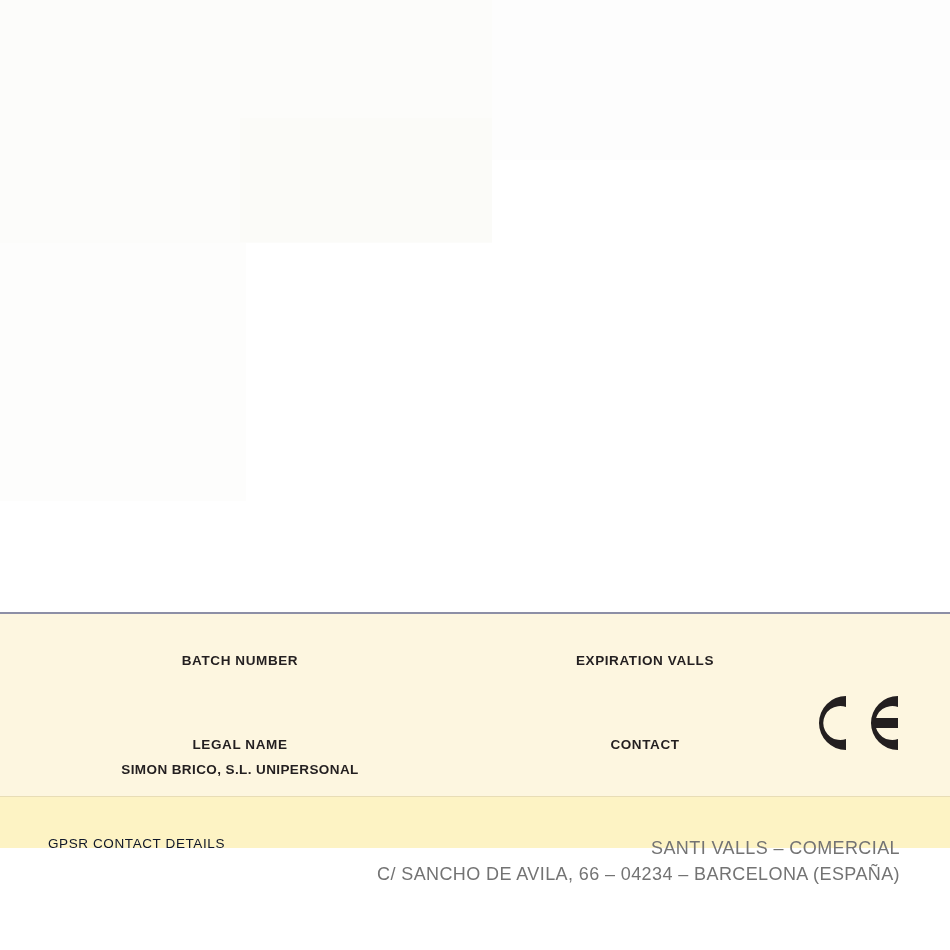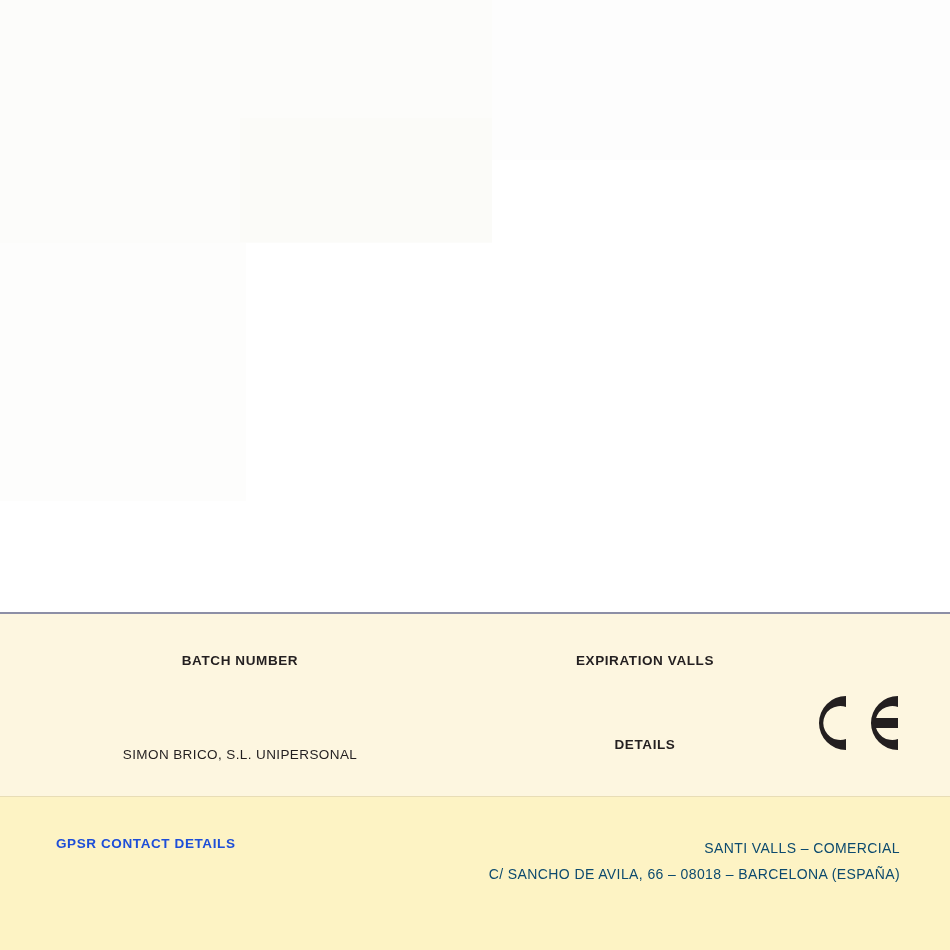"BATCH NUMBER" .page { height: 950px -> 848px }
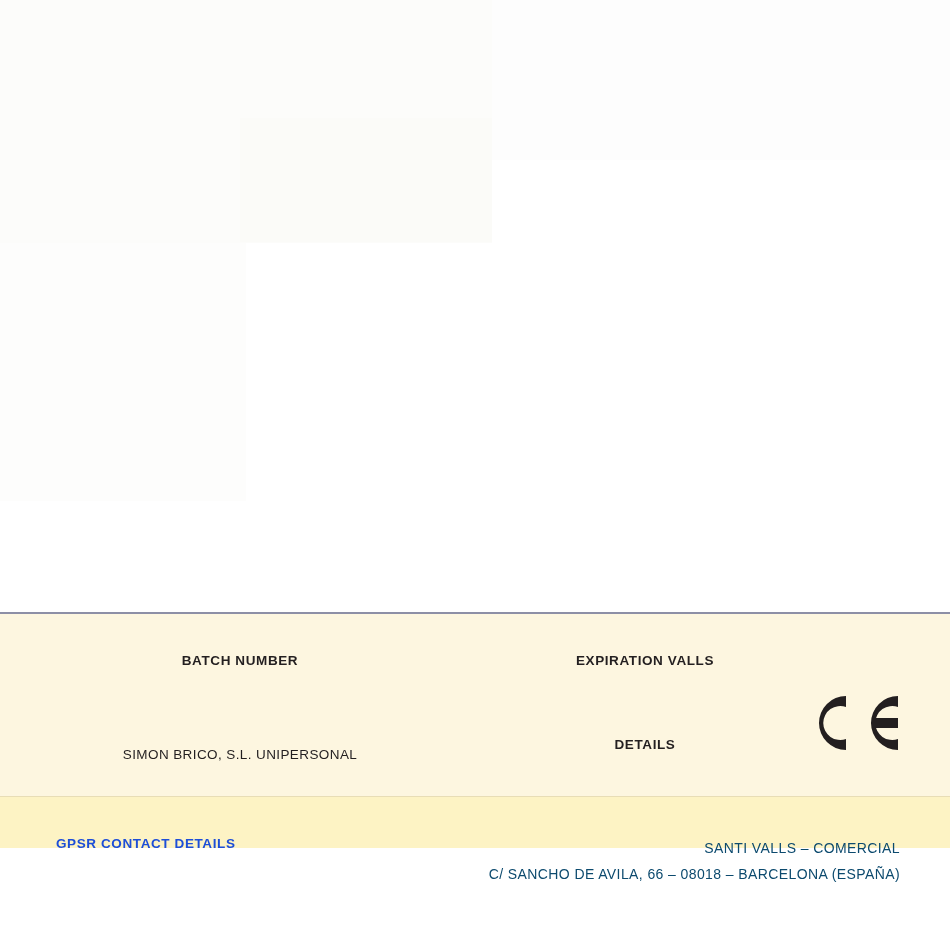"LEGAL NAME" div.field-label { html: none -> <div>LEGAL NAME</div> }
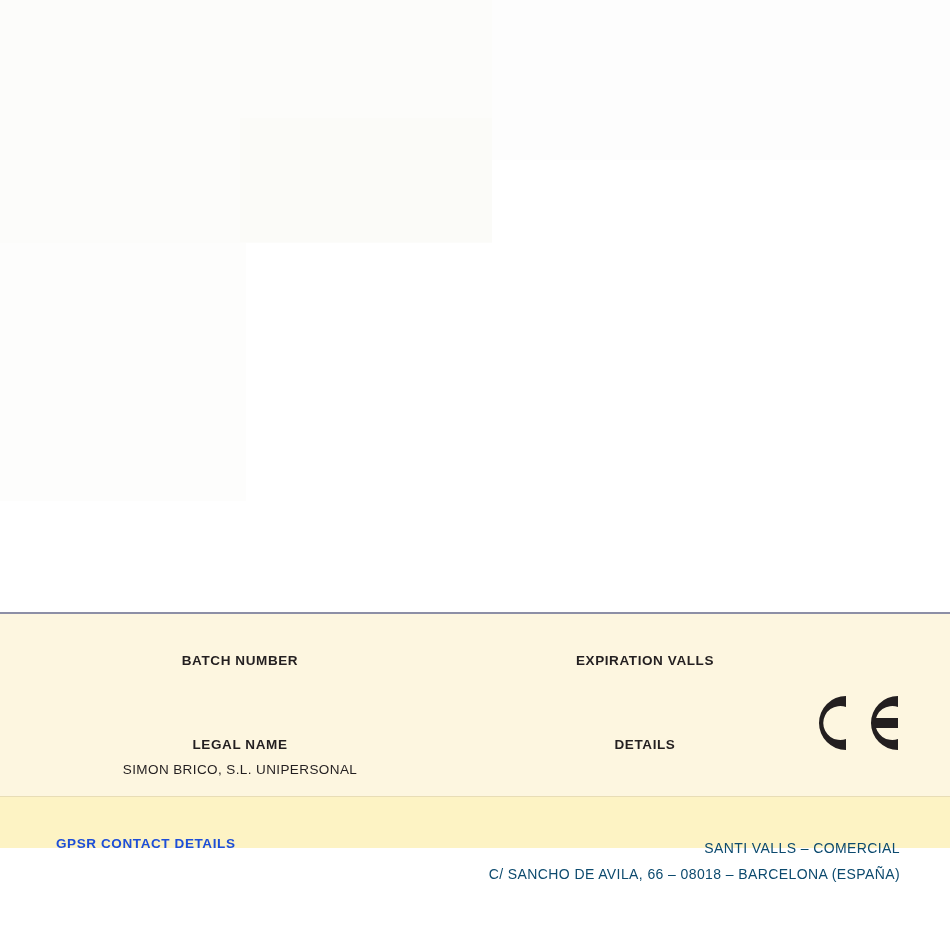"DETAILS" div.field-label { text: DETAILS -> CONTACT }
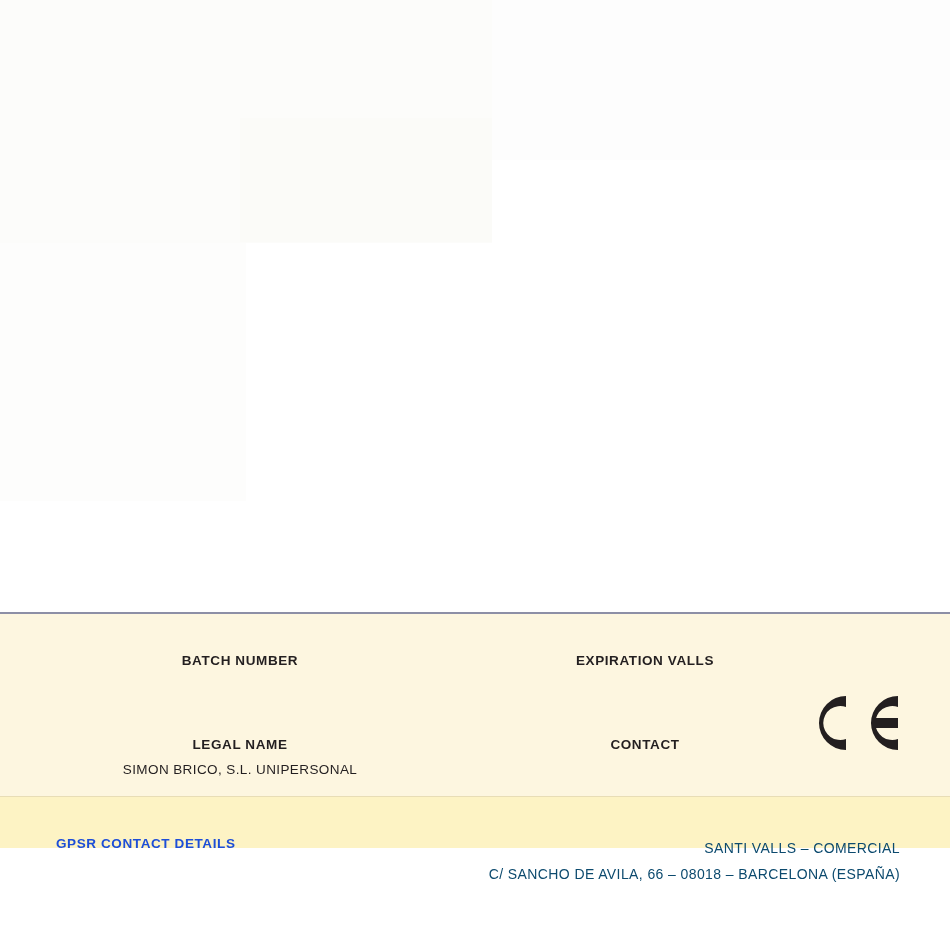"SIMON BRICO, S.L. UNIPERSONAL" .field-value { font-weight: normal -> bold }
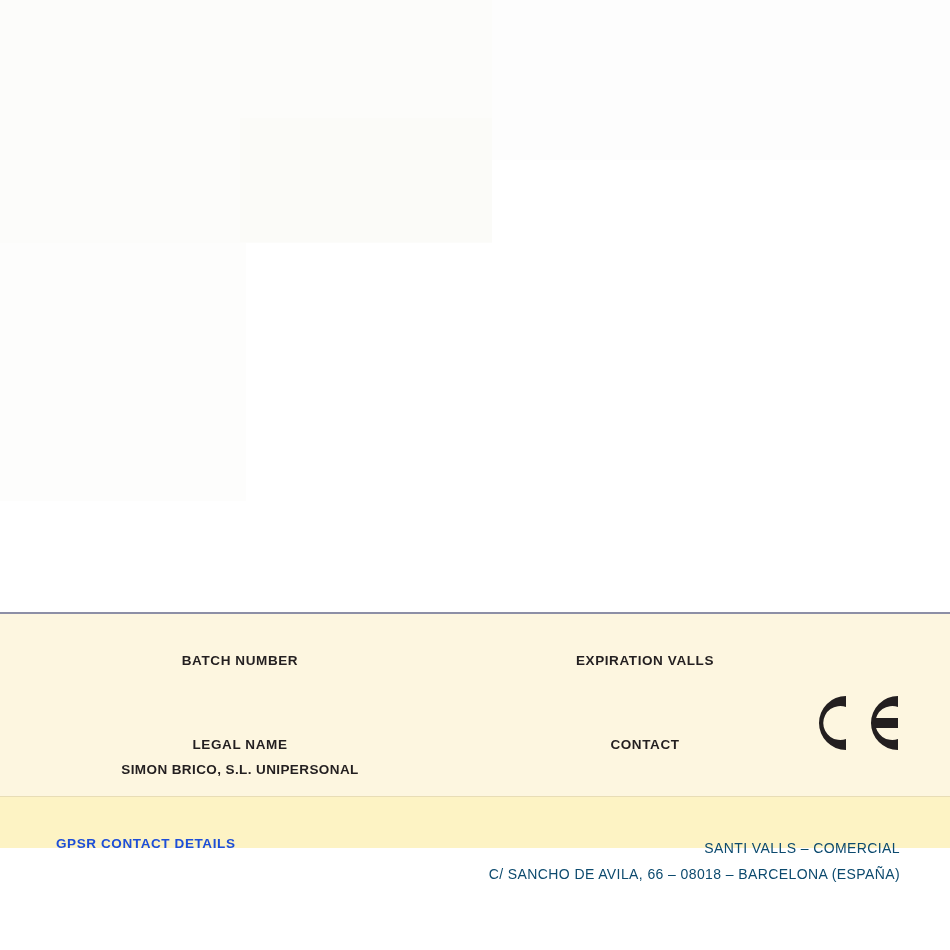"GPSR CONTACT DETAILS" .gpsr-label { color: #1d4ed8 -> #0f172a; font-weight: bold -> normal; left: 56px -> 48px }
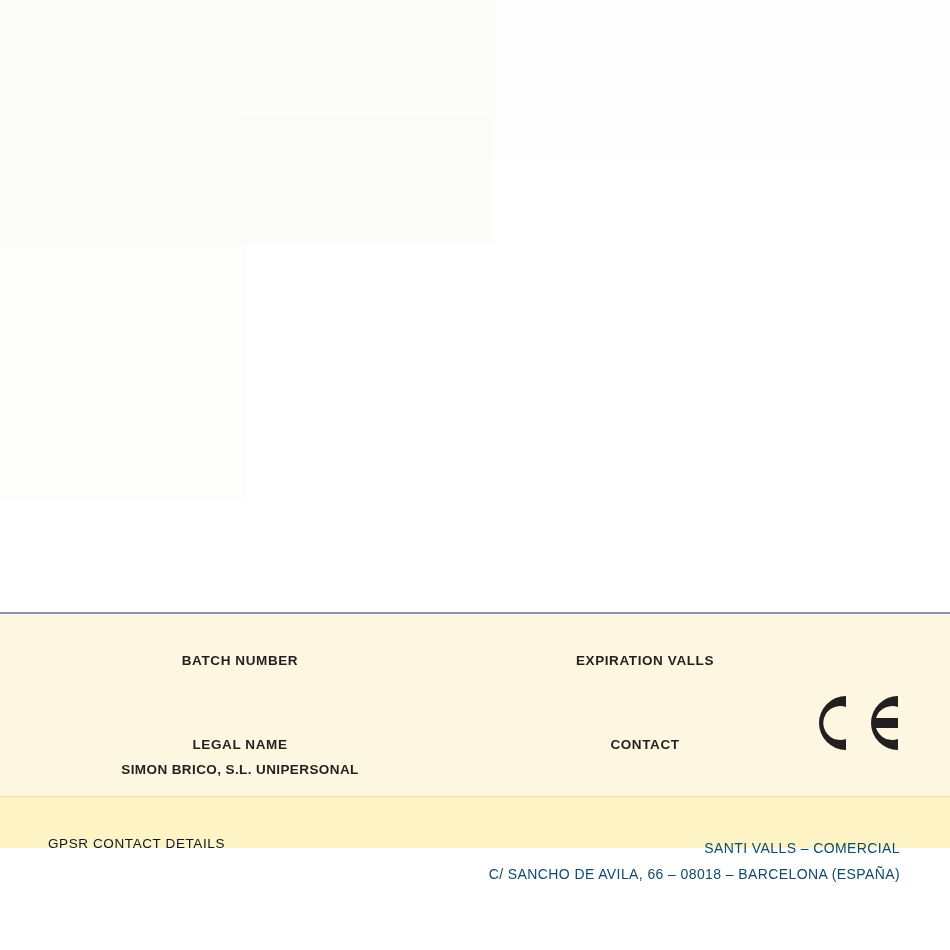"SANTI VALLS – COMERCIAL" .contact-line { color: #0c4a6e -> #737373; font-size: 14px -> 18px }
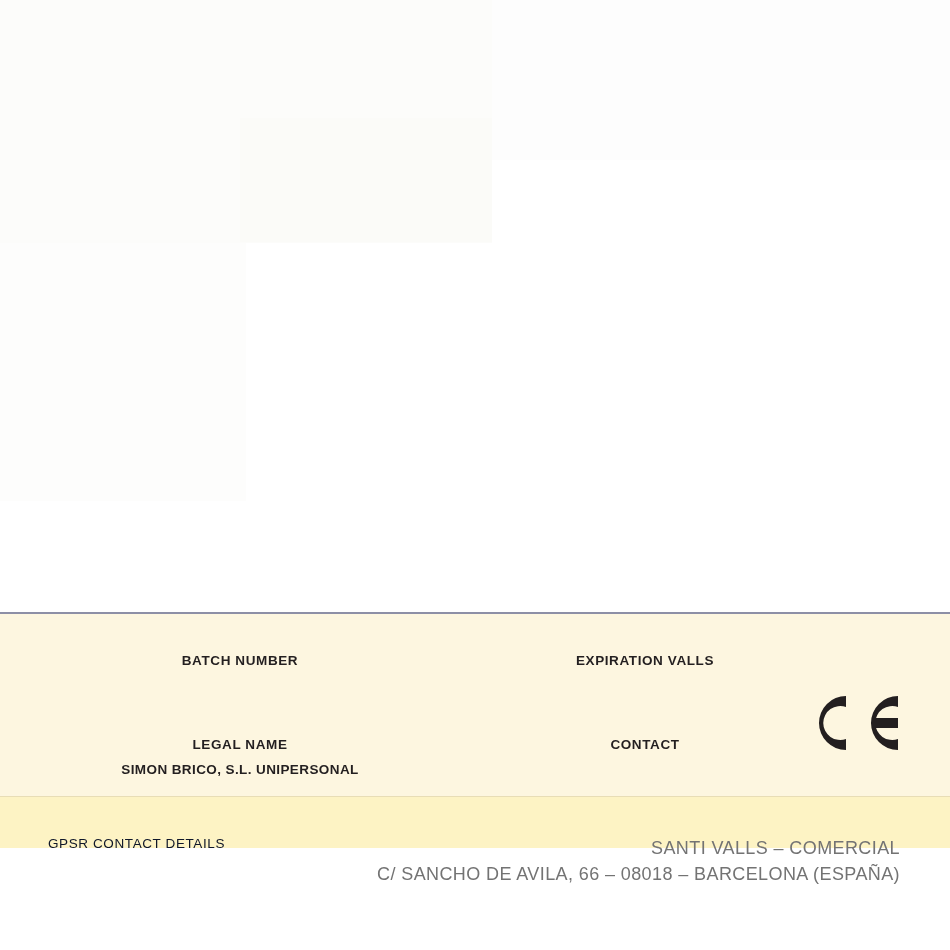"C/ SANCHO DE AVILA, 66" div.contact-line { text: 08018 -> 04234 }
